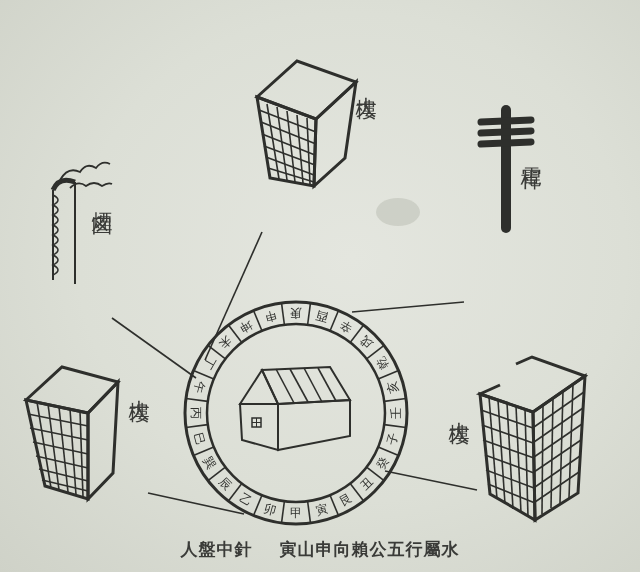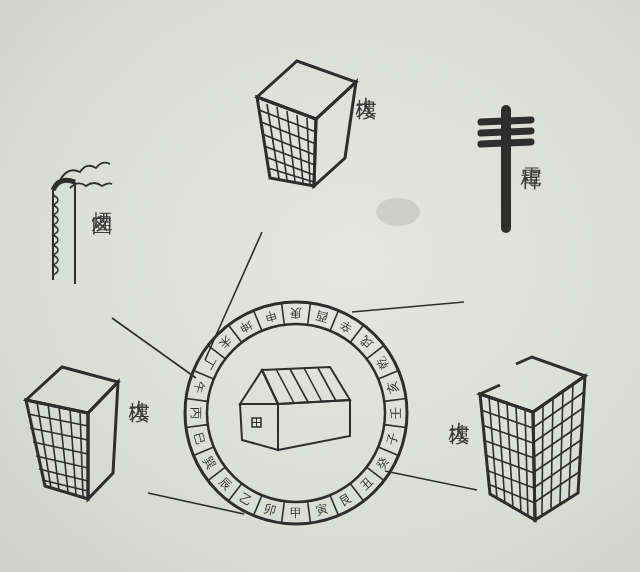"人盤中針 寅山申向賴公五行屬水" div.caption { html: none -> <div> <span>人盤中針</span> <span>寅山申向賴公五行屬水</span> </div> }
